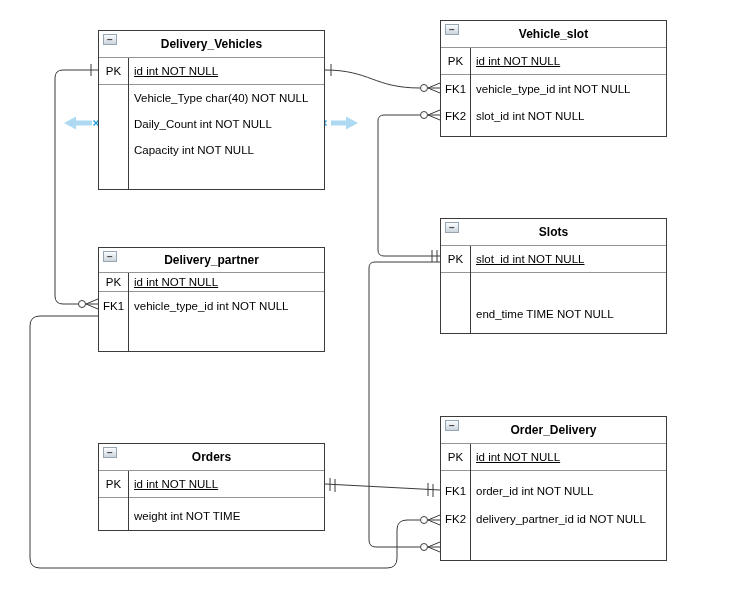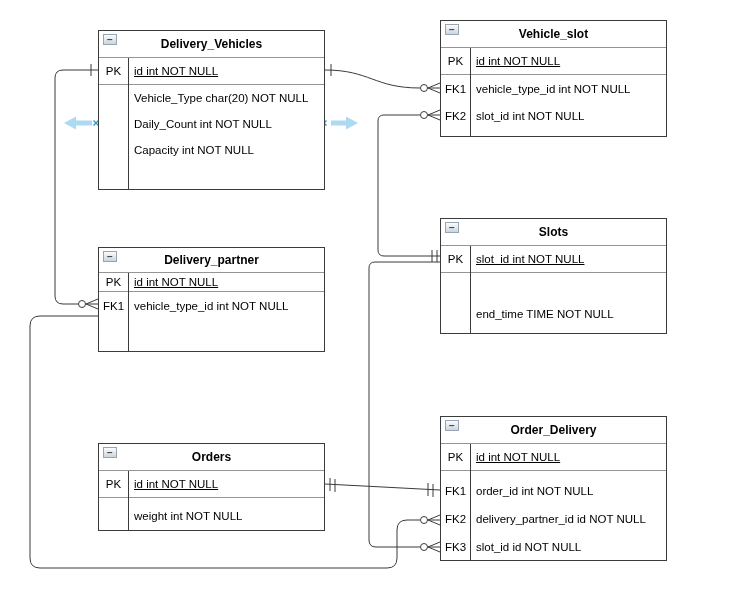"Vehicle_Type char(20) NOT NULL" span.val { text: 20 -> 40 }
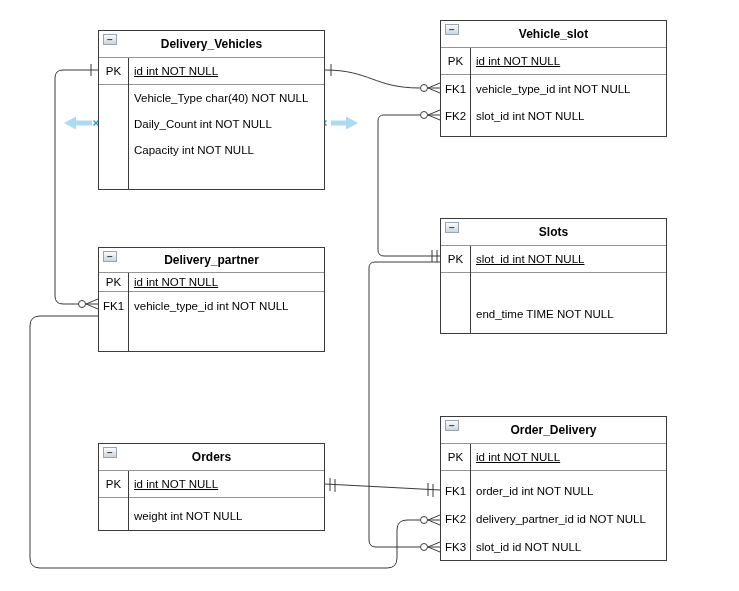"weight int NOT NULL" span.val { text: NULL -> TIME }
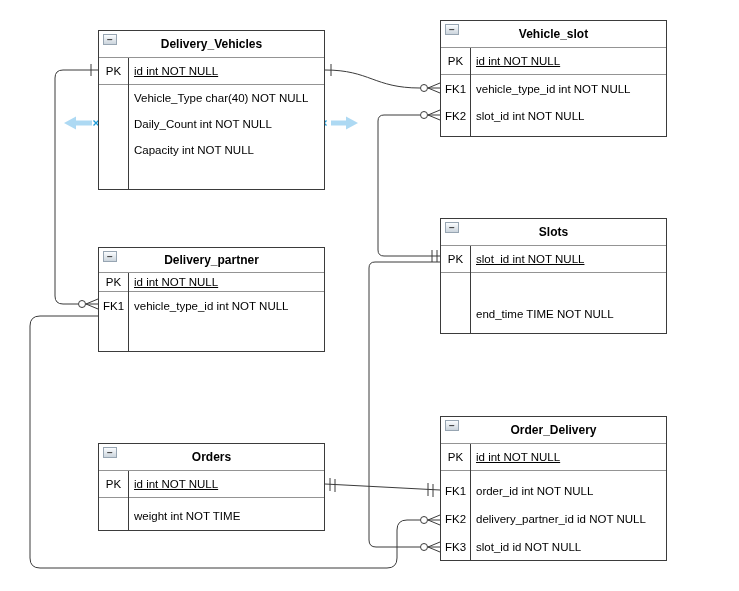"FK3" div.t-row { html: <div> <span>FK3</span> <span>slot_id id NOT NULL</span> </div> -> none }
